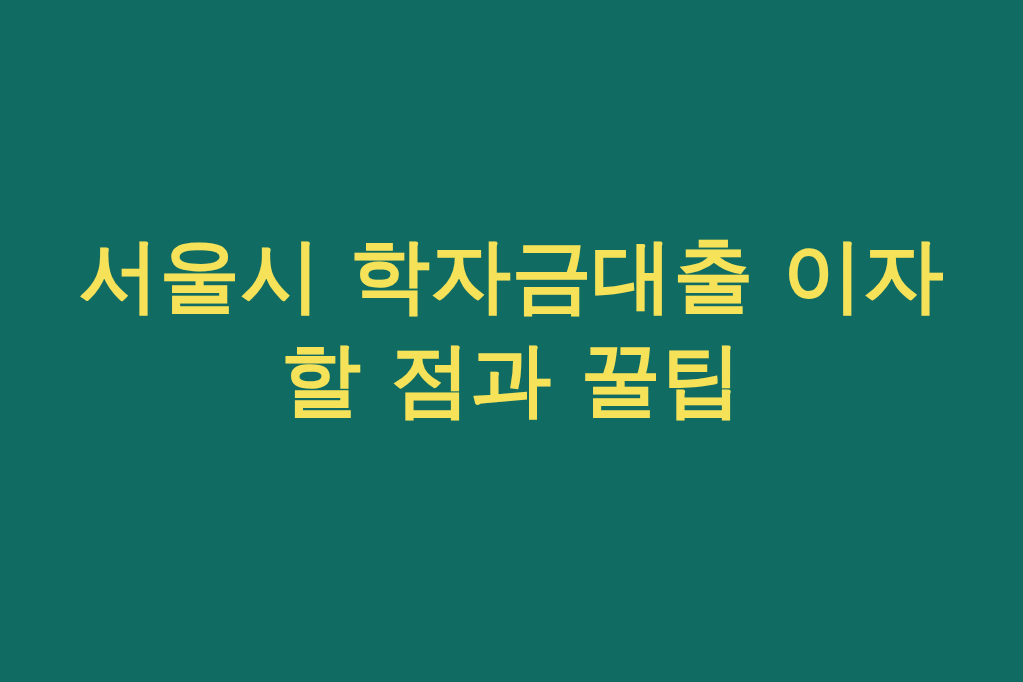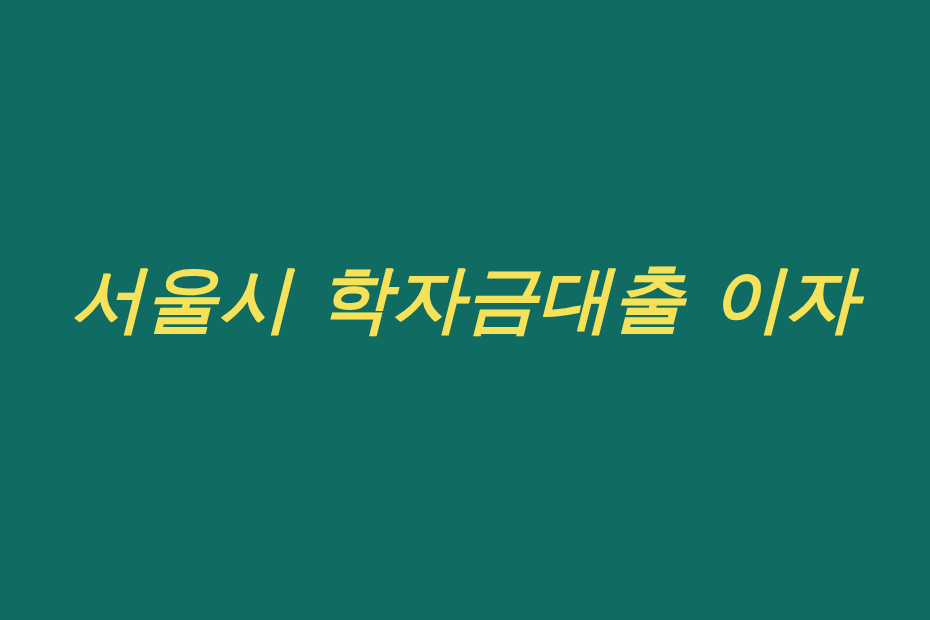"서울시 학자금대출 이자" .headline-block { font-style: italic -> none }
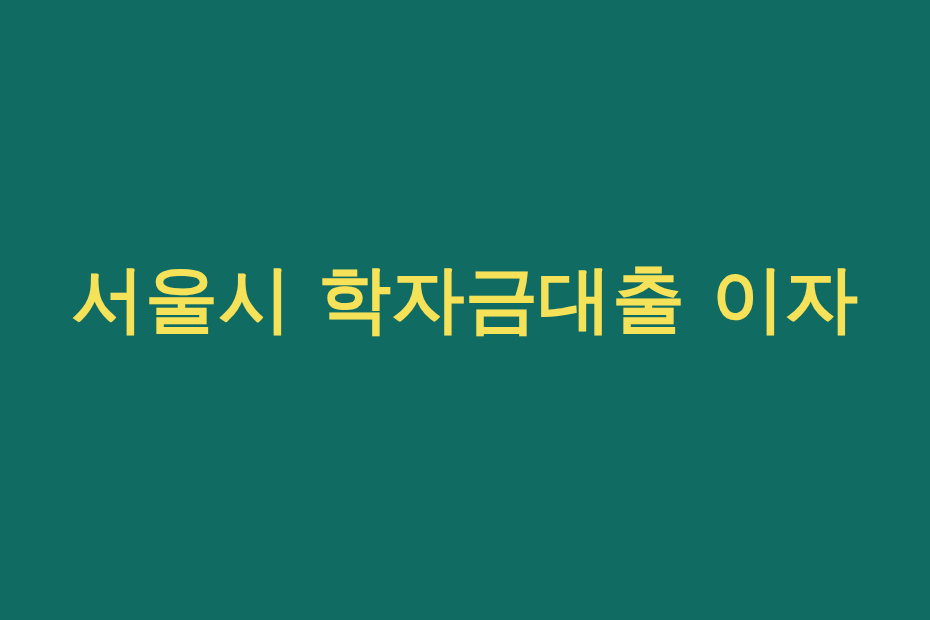"할 점과 꿀팁" span.headline-line { html: none -> <span>할 점과 꿀팁</span> }
